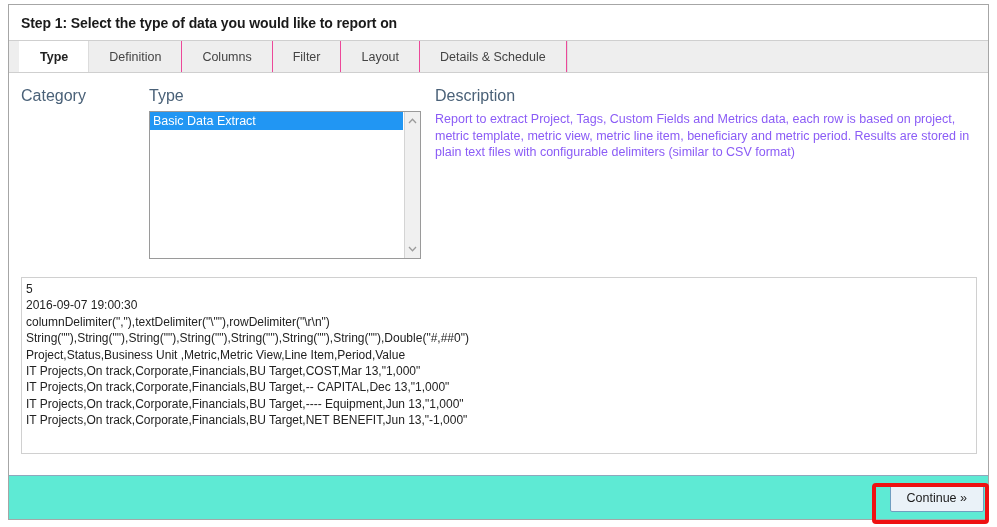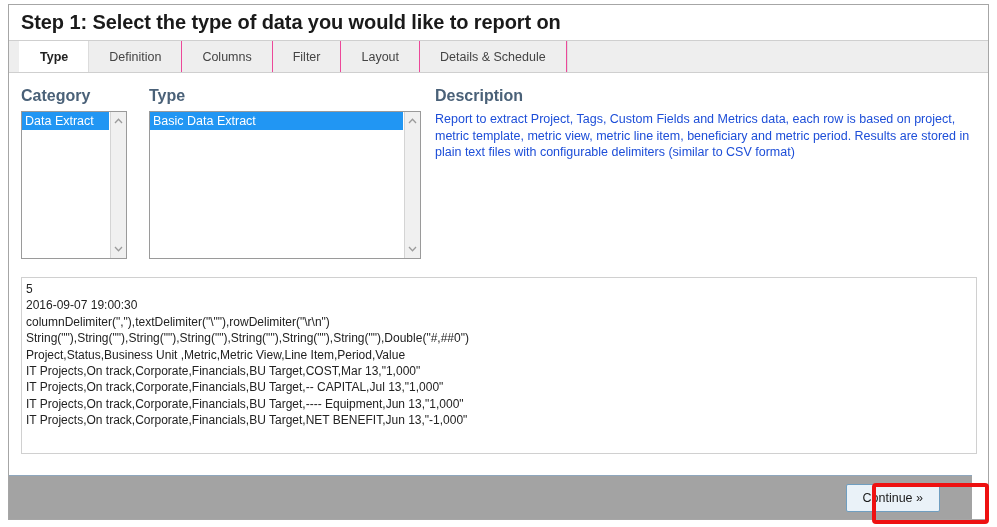"Step 1: Select the type" .panel-header .title { font-size: 20px -> 14px }
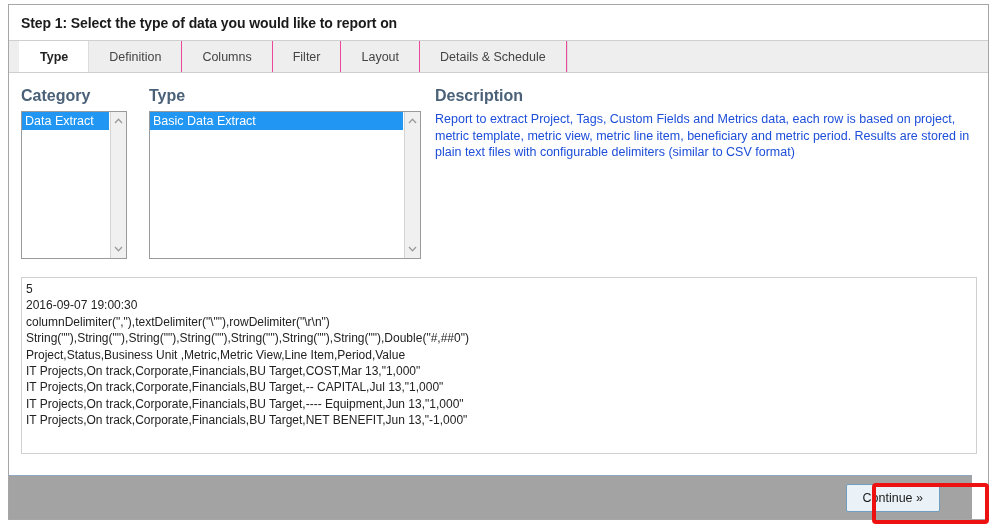"Category" .section-label { font-weight: bold -> normal }
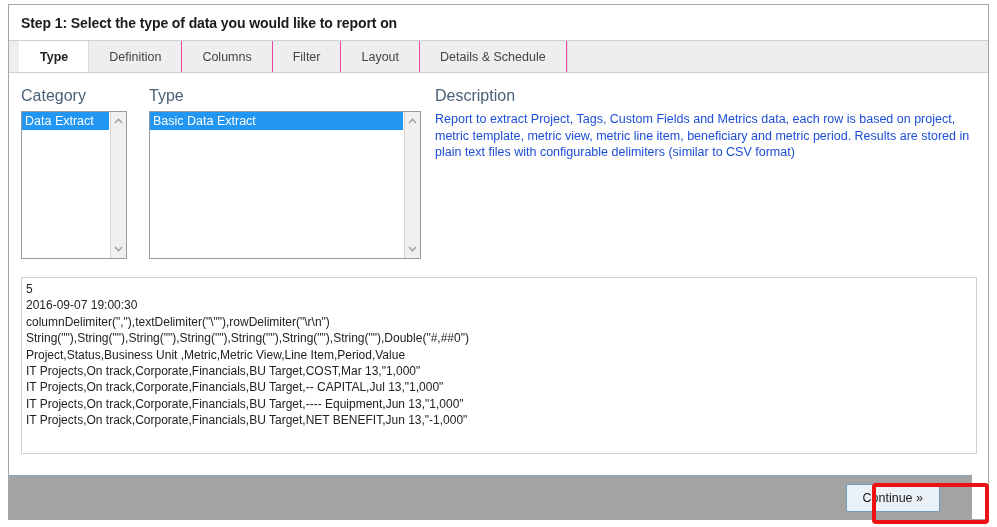"Data Extract" div.listbox { html: <div> <div> <div>Data Extract</div> </div> <div> <div> <svg> <polyline></polyline> </svg> </div> <div> <svg> <polyline></polyline> </svg> </div> </div> </div> -> none }
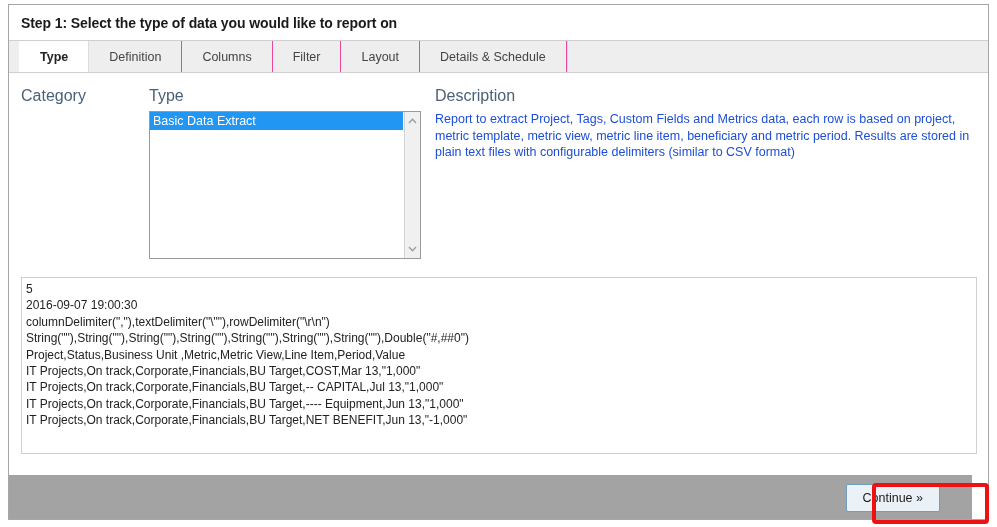"Report to extract Project, Tags," .desc-text { color: #1d4ed8 -> #8b5cf6 }
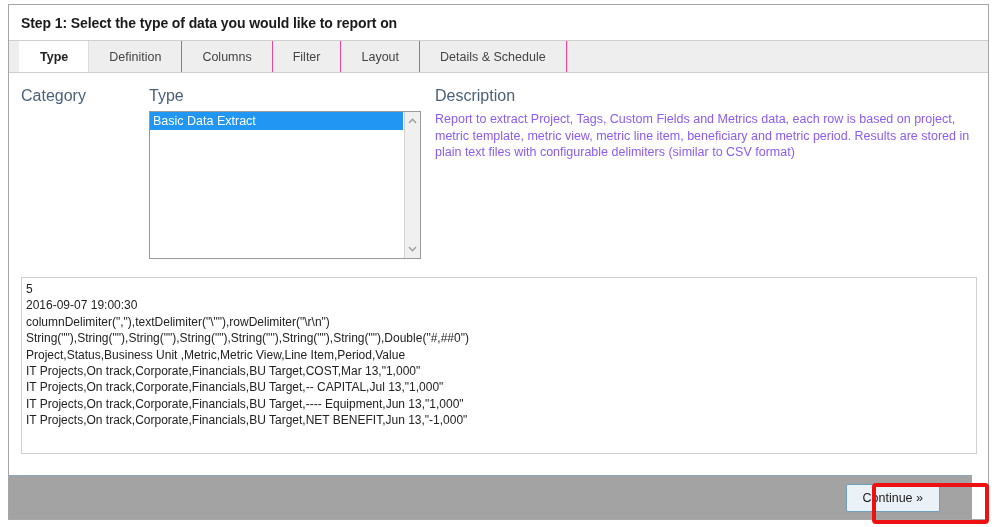"IT Projects,On track,Corporate,Financials,BU Target,--" div.example-line { text: CAPITAL,Jul -> CAPITAL,Dec }
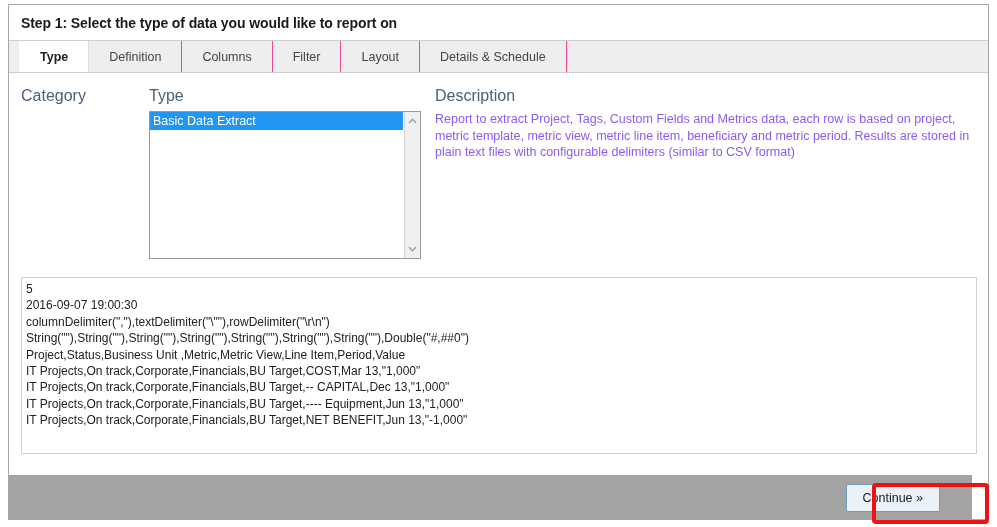"Continue »" .panel-footer { background: #a3a3a3 -> #5eead4; padding-right: 32px -> 4px; right: 16px -> 0 }
